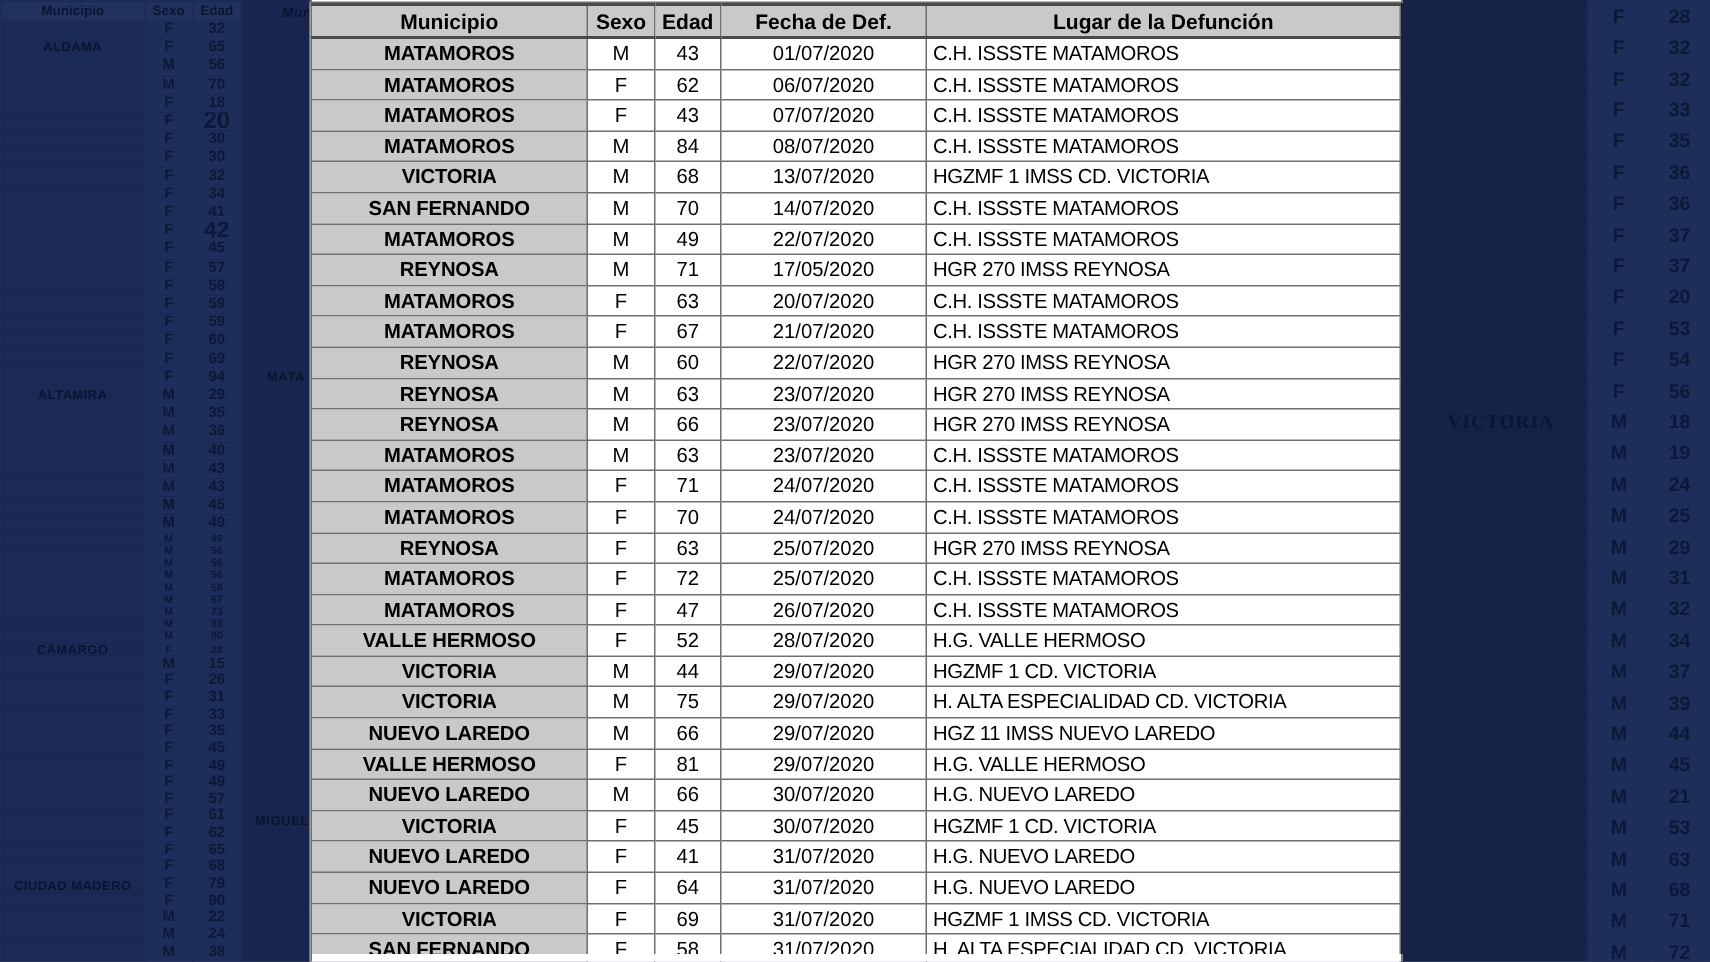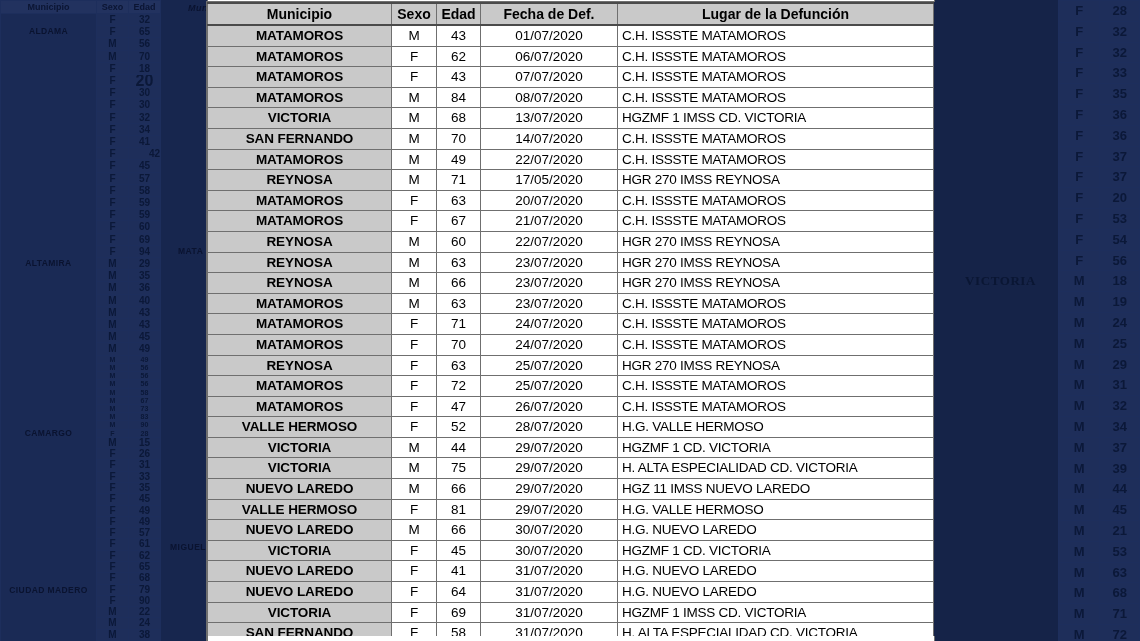"42" td.ed { font-size: 10px -> 15px; text-align: right -> none }
